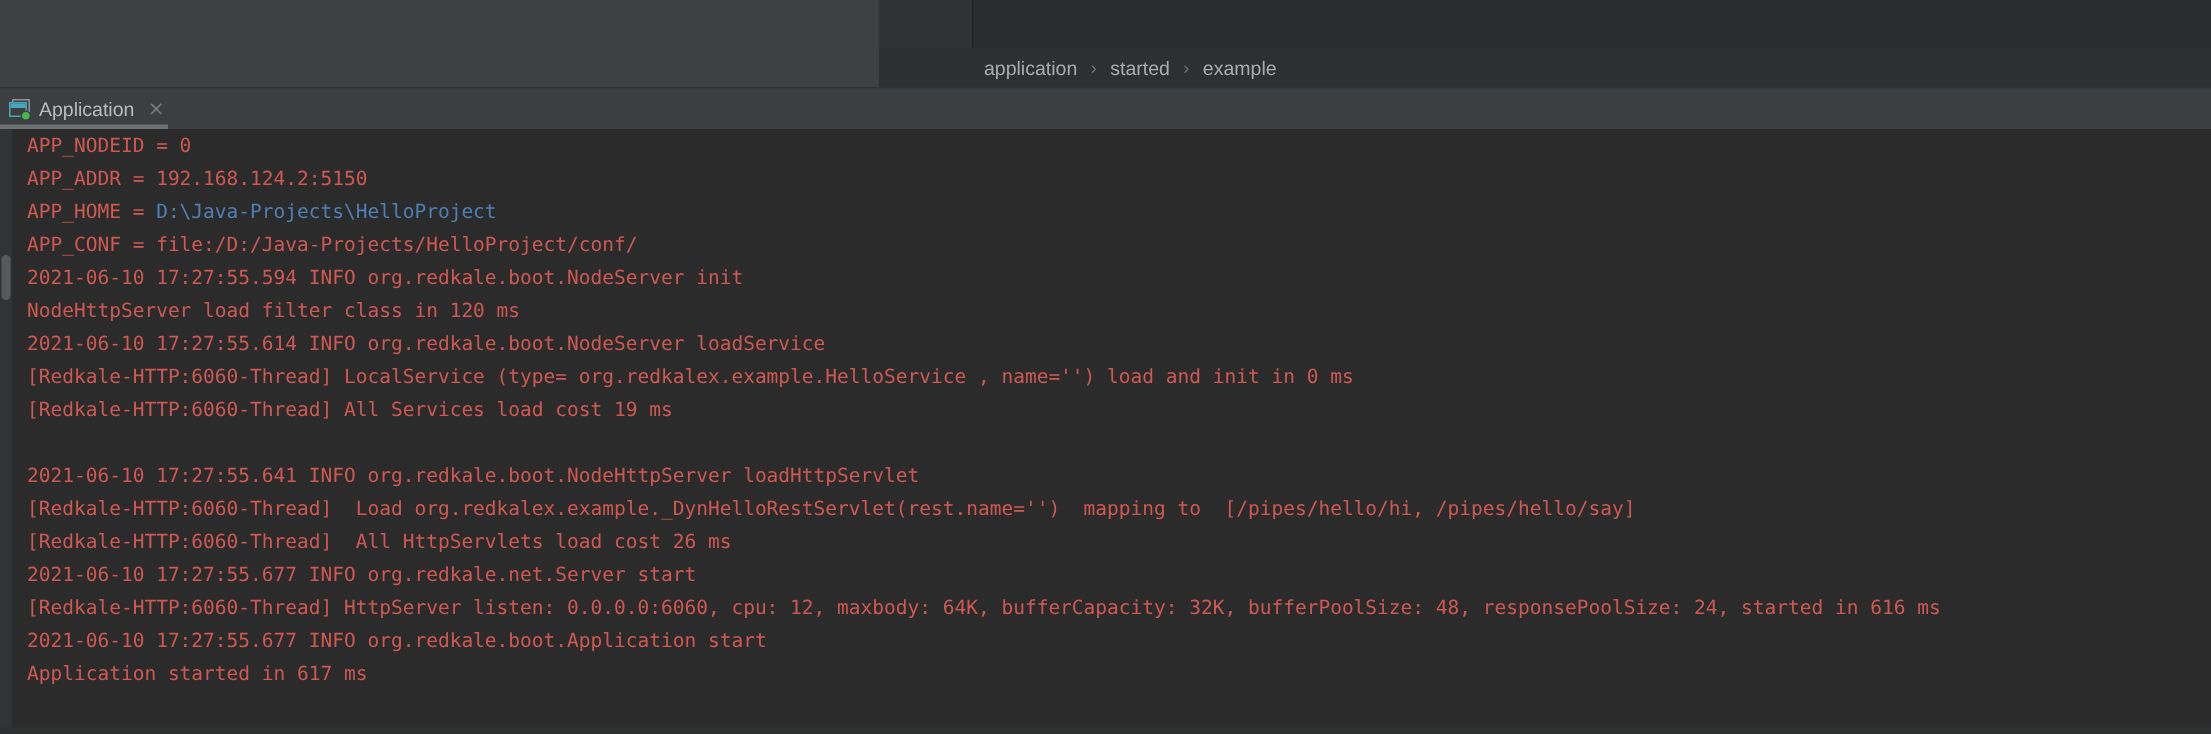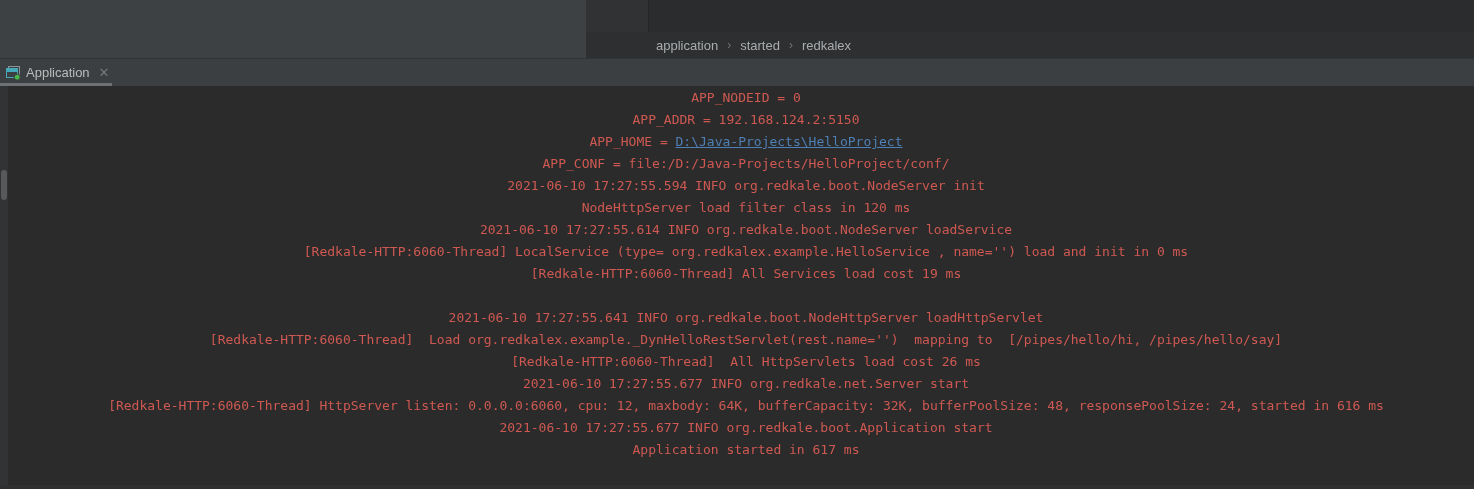"redkalex" span.crumb { text: redkalex -> example }
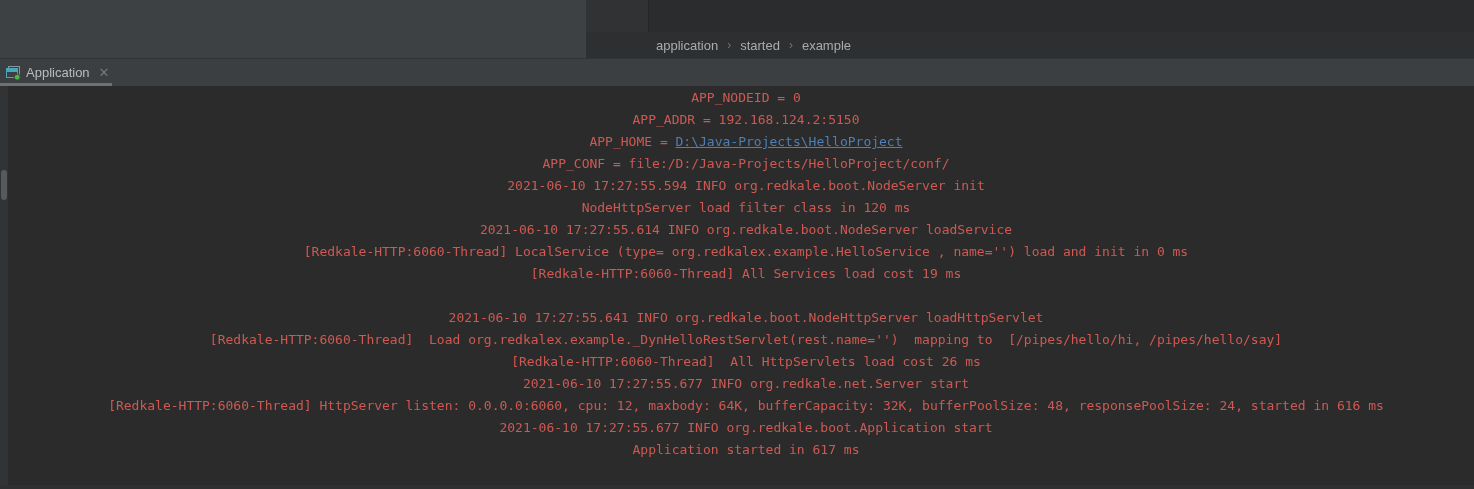"APP_NODEID = 0" .log-line { text-align: center -> none }
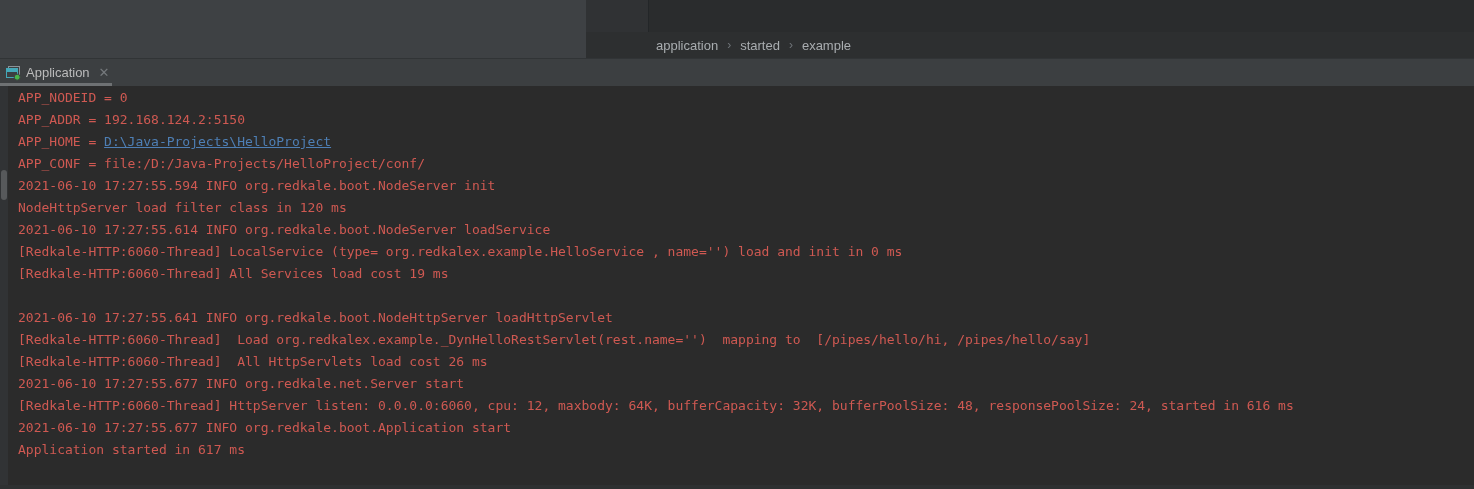"D:\Java-Projects\HelloProject" .log-line .link { text-decoration: underline -> none }
